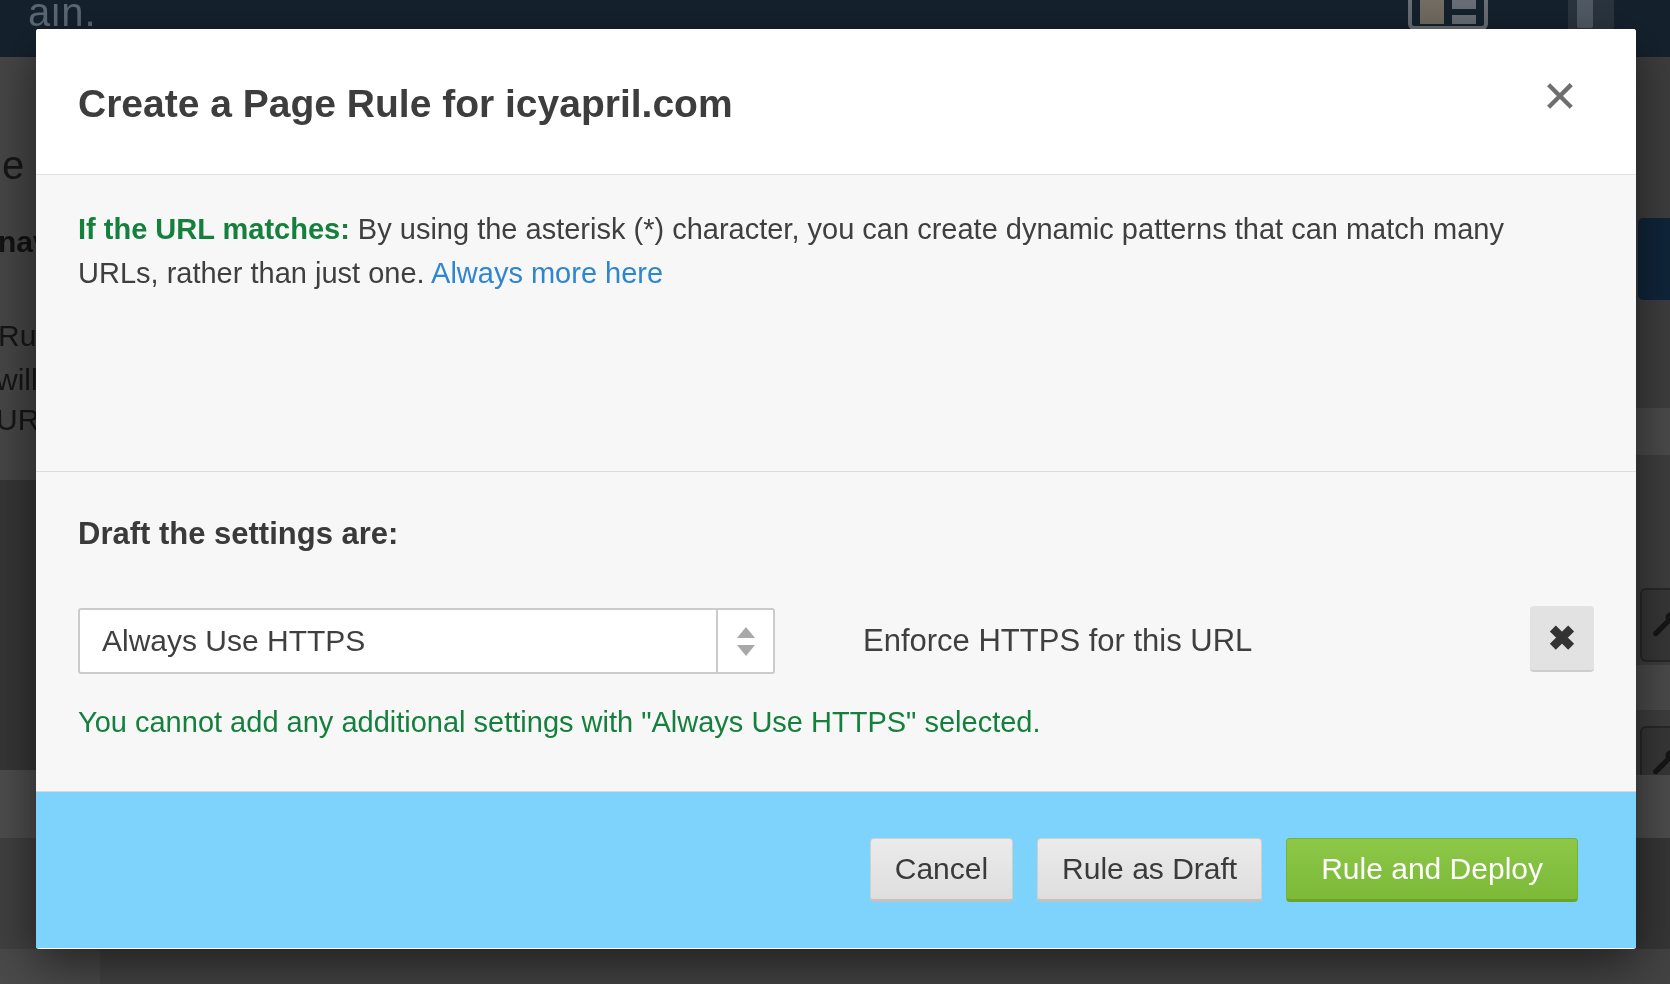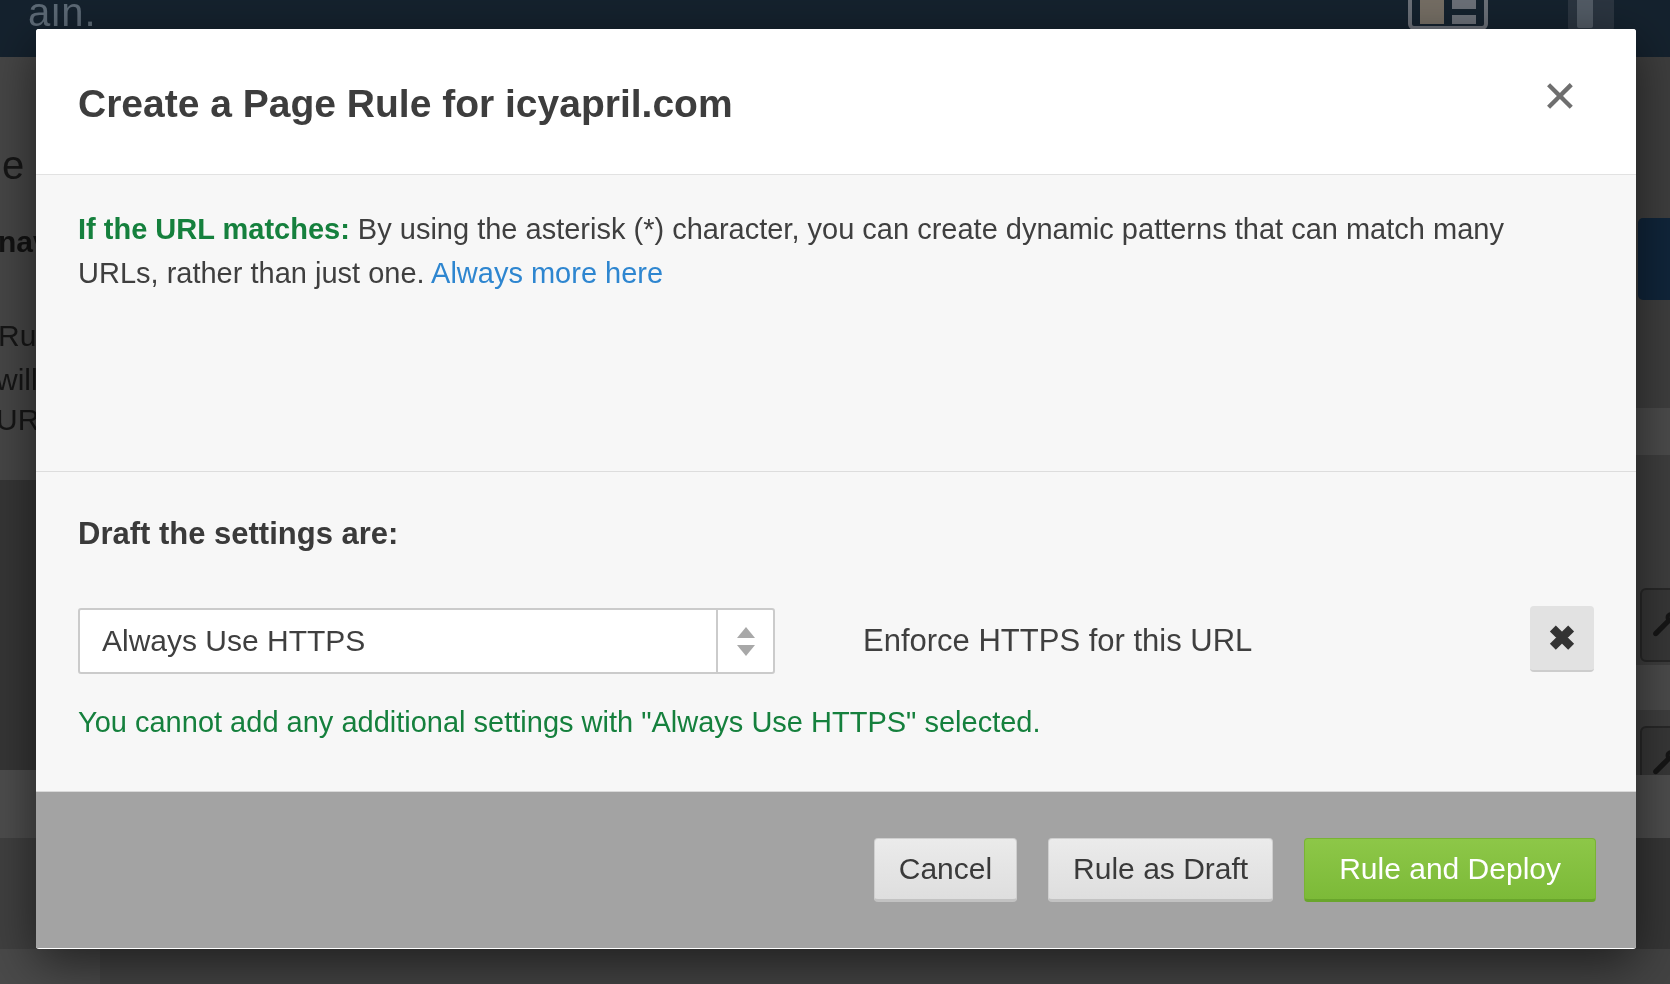"Cancel" .modal-footer { background: #a3a3a3 -> #7dd3fc; gap: 31px -> 24px; padding-right: 40px -> 58px }
